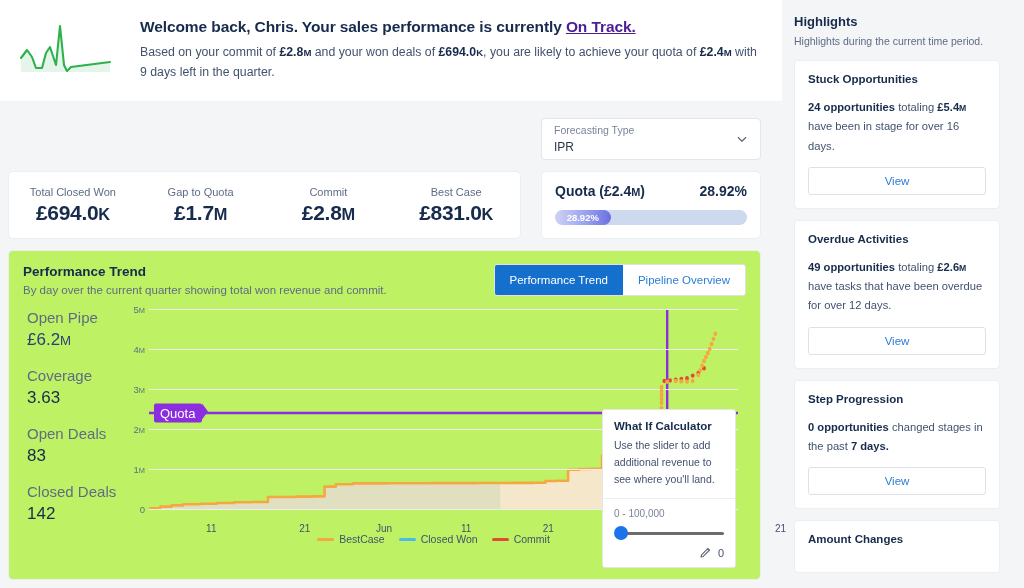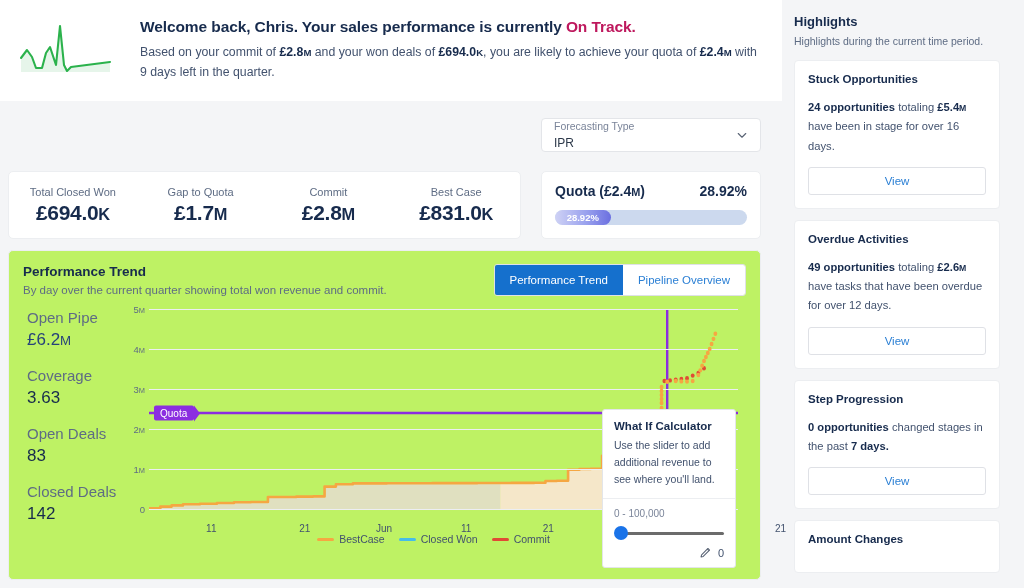"On Track." .welcome-title .ontrack { color: #be185d -> #4c1d95; text-decoration: none -> underline }
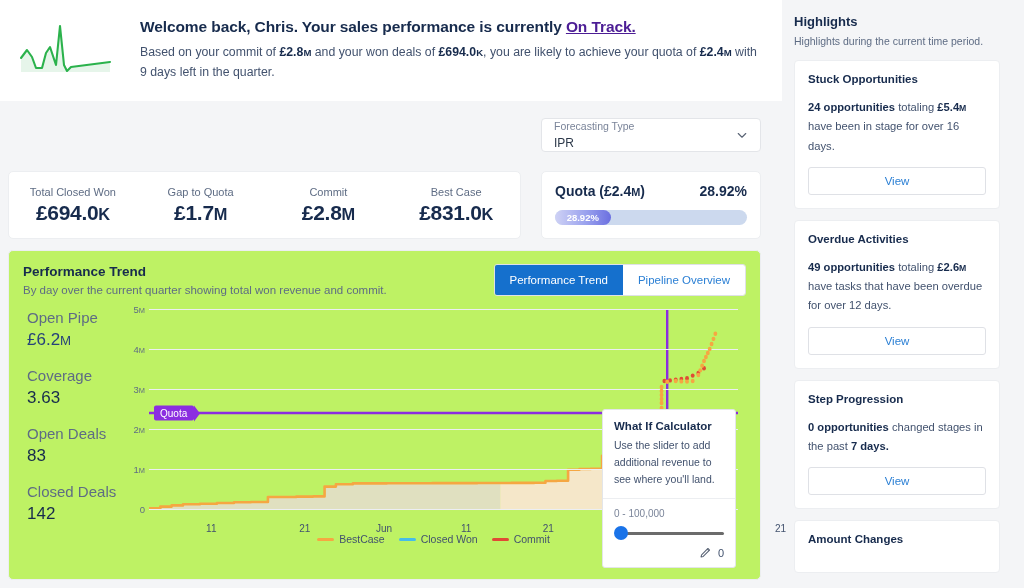"Forecasting Type" .fc-select { height: 34px -> 42px }
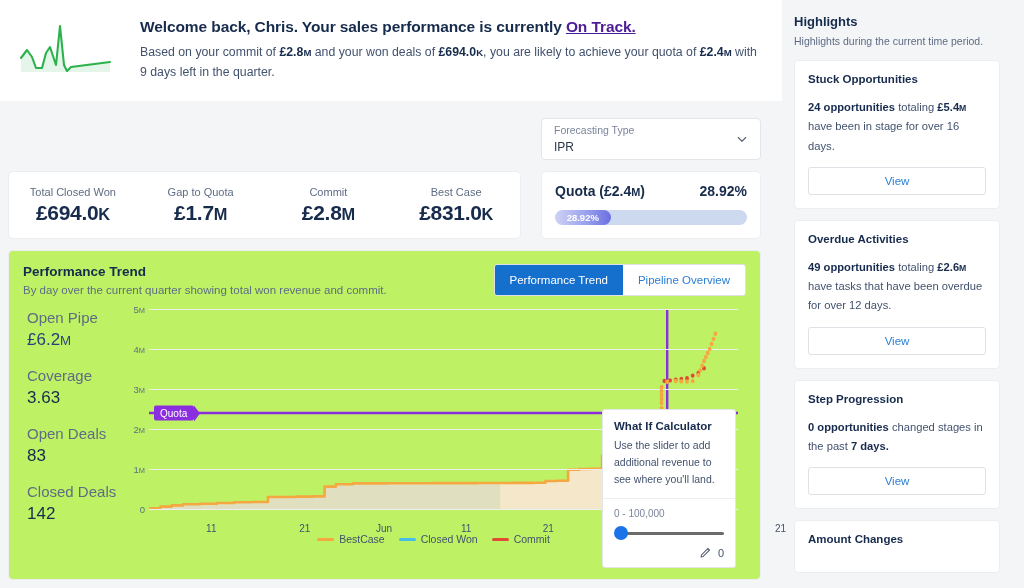"Quota" .quota-badge { font-size: 10px -> 13px }
